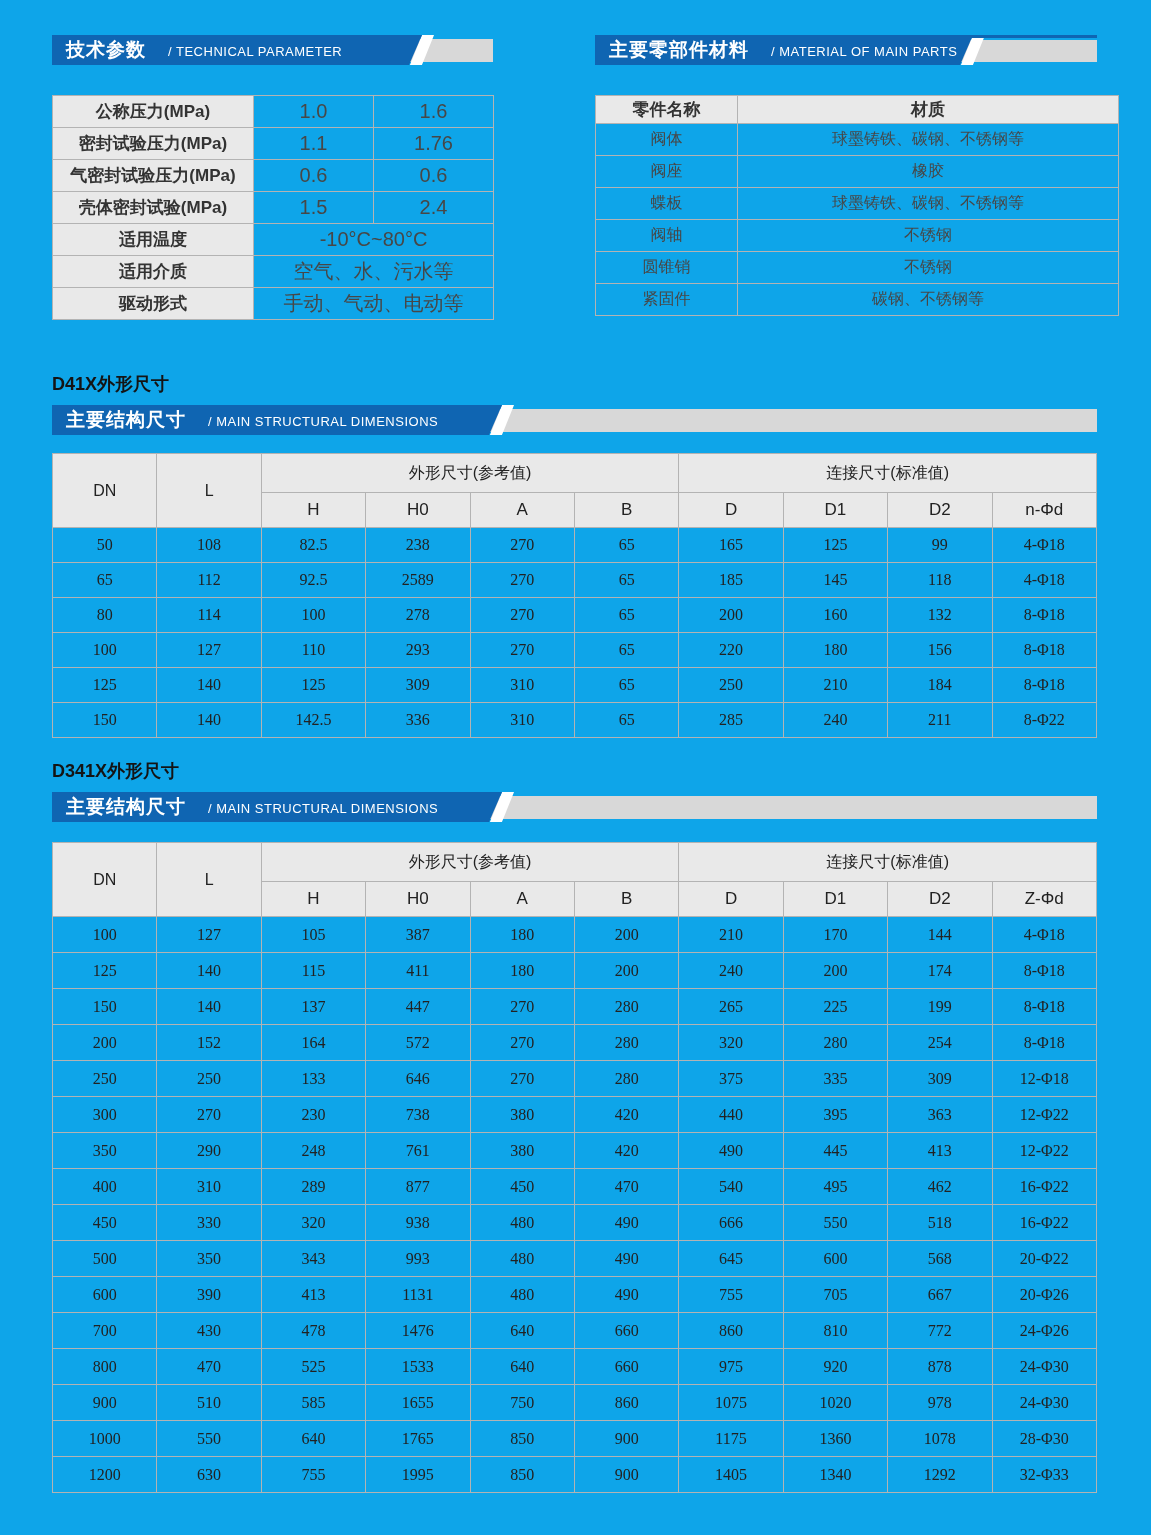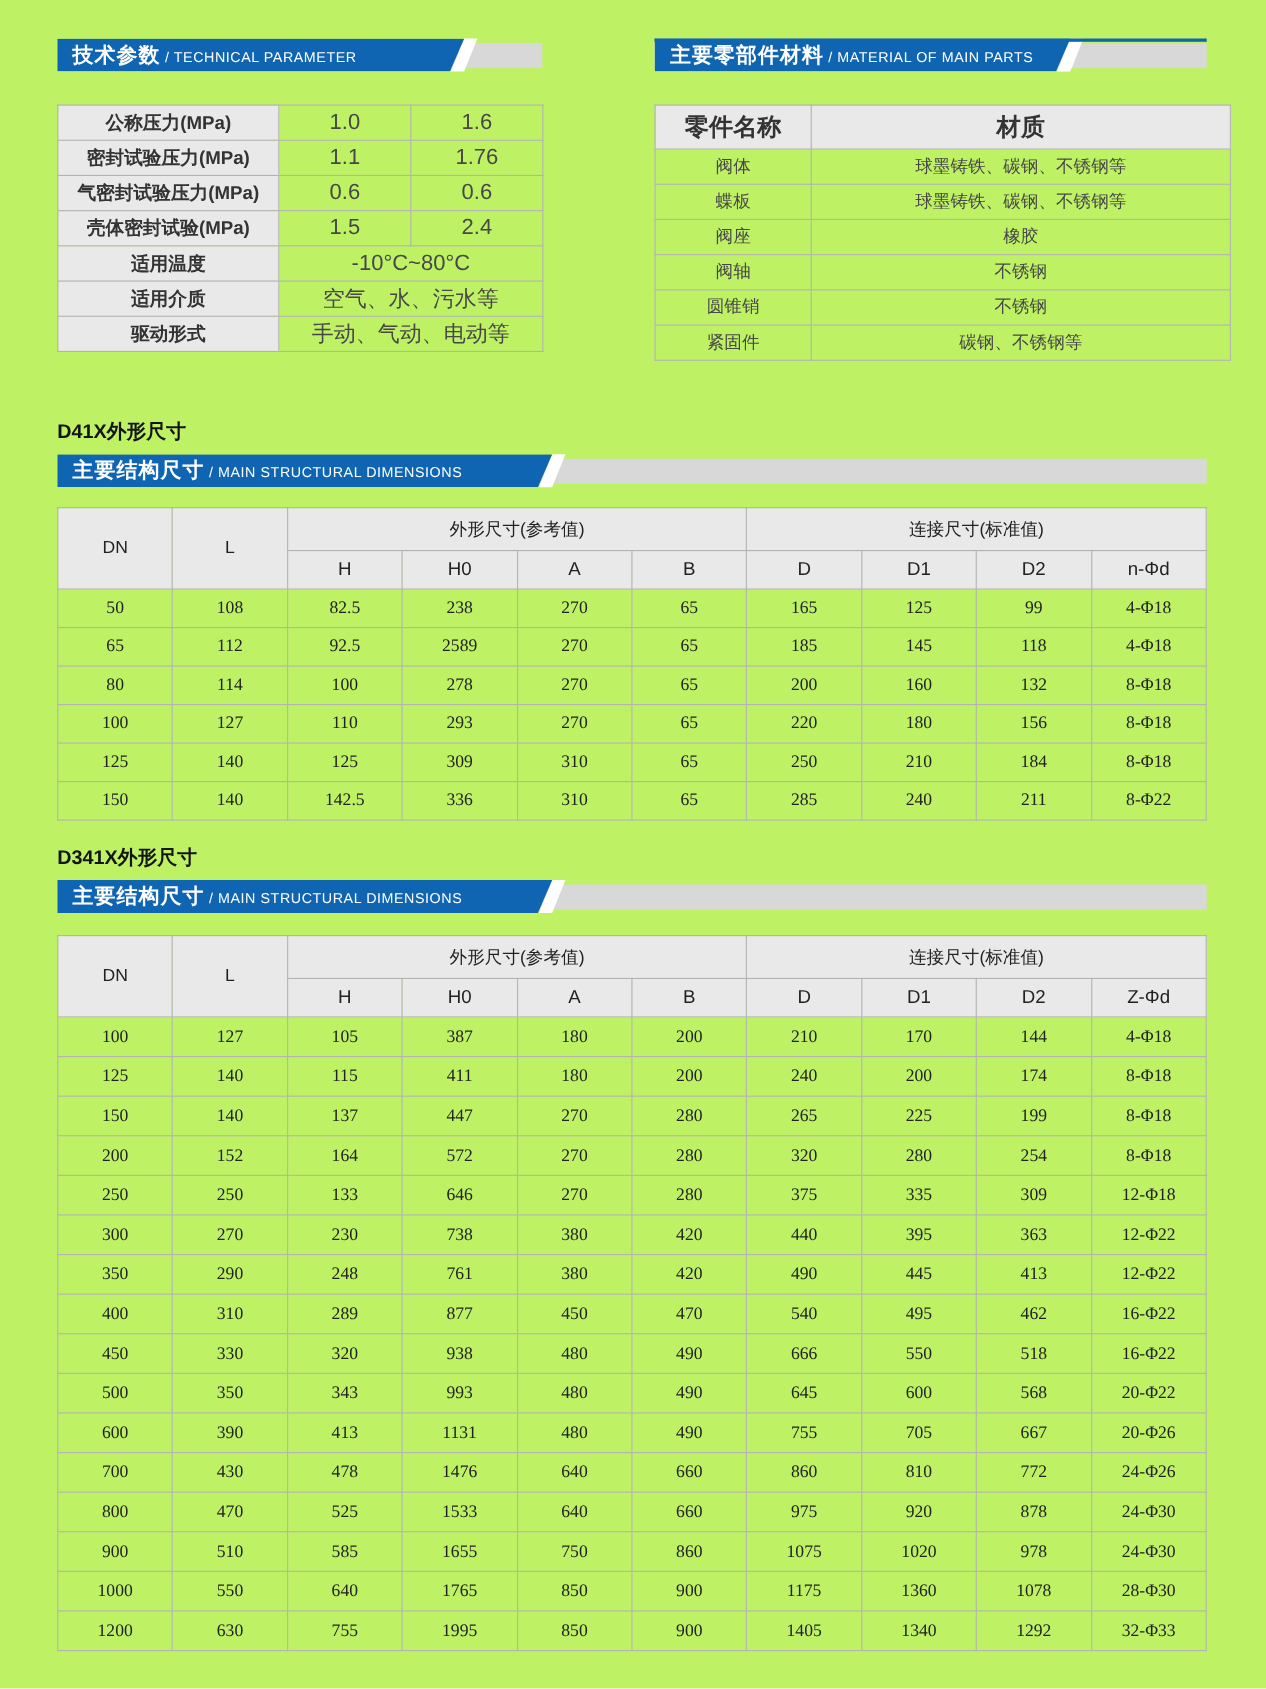"技术参数" .page { background: #bef264 -> #0ea5e9 }
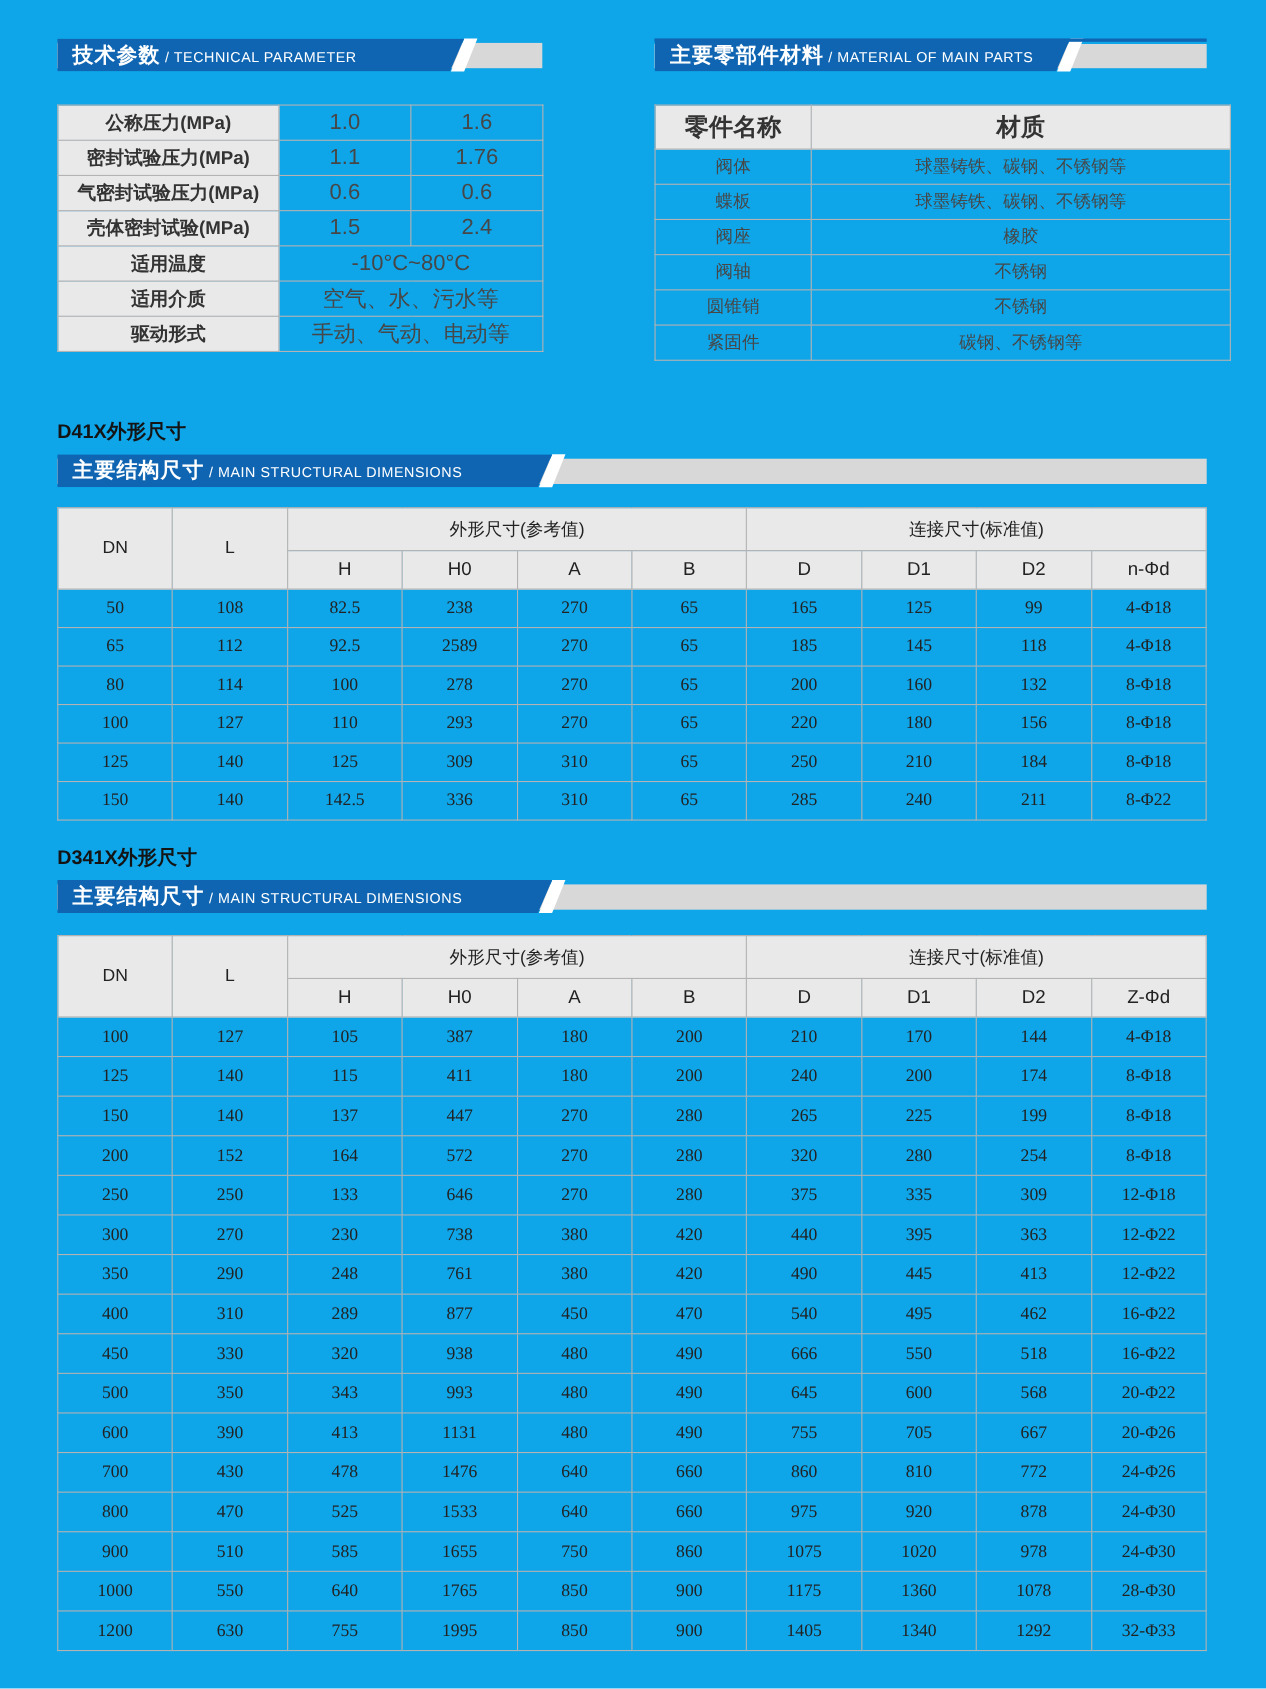"/ TECHNICAL PARAMETER" .banner .en { margin-left: 4px -> 22px }
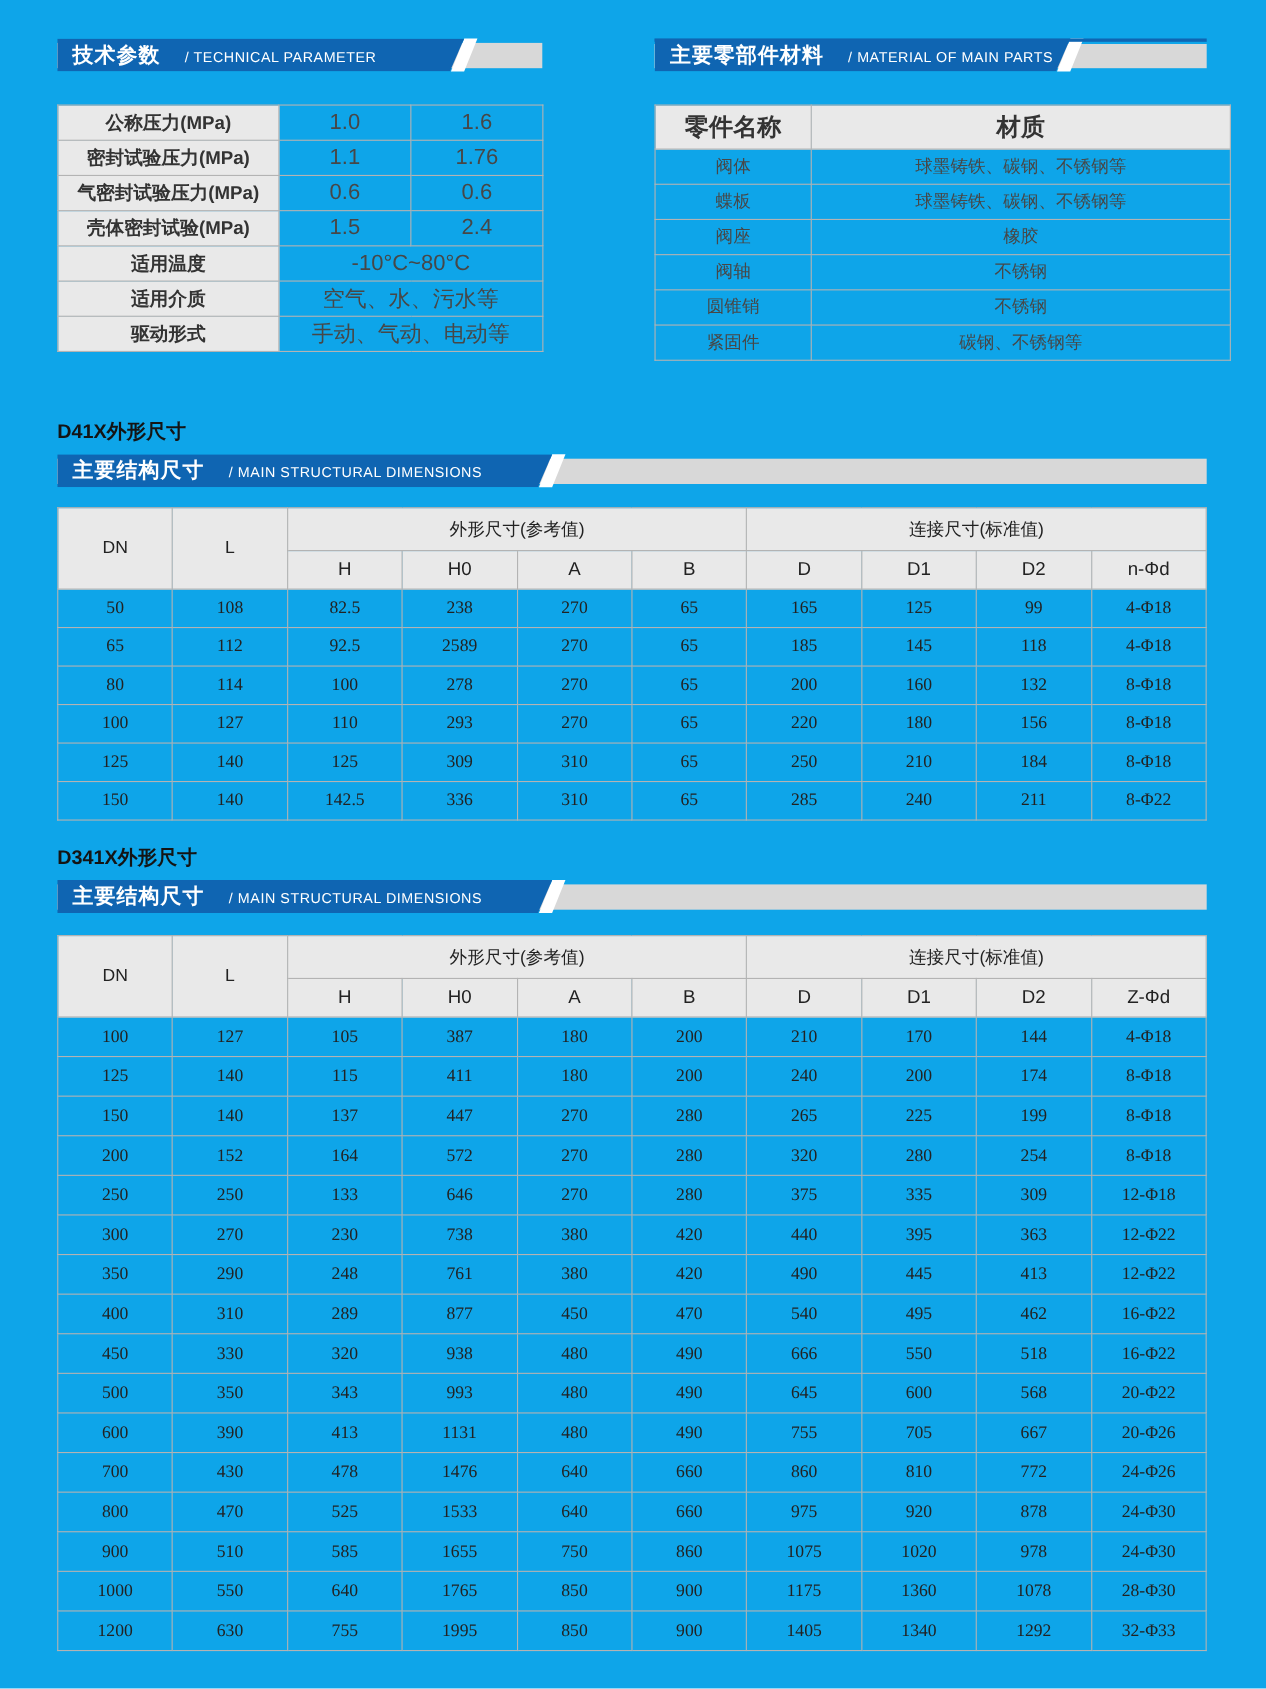"零件名称" .mat-table th { font-size: 22px -> 17px; height: 40px -> 28px }
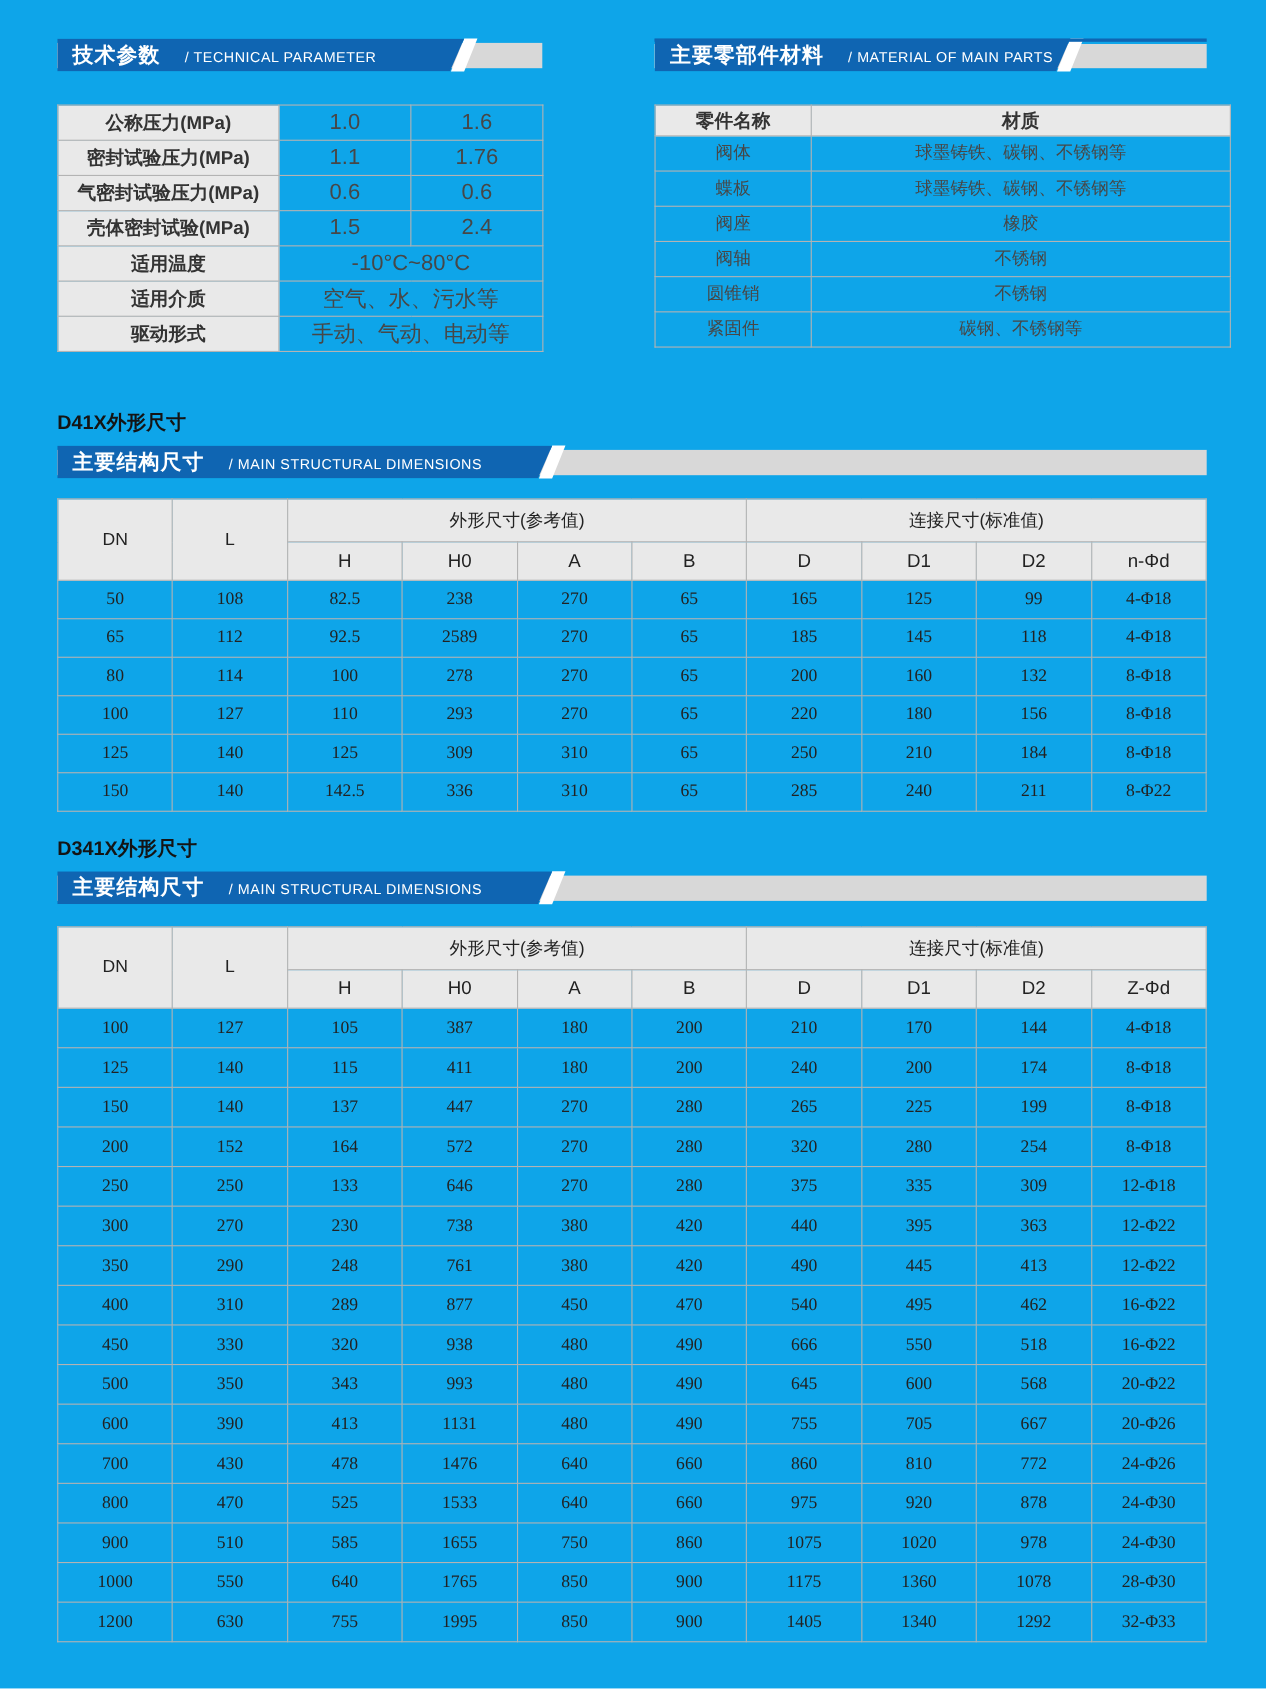"蝶板" tr { order: before "阀座" -> after "阀座" }
